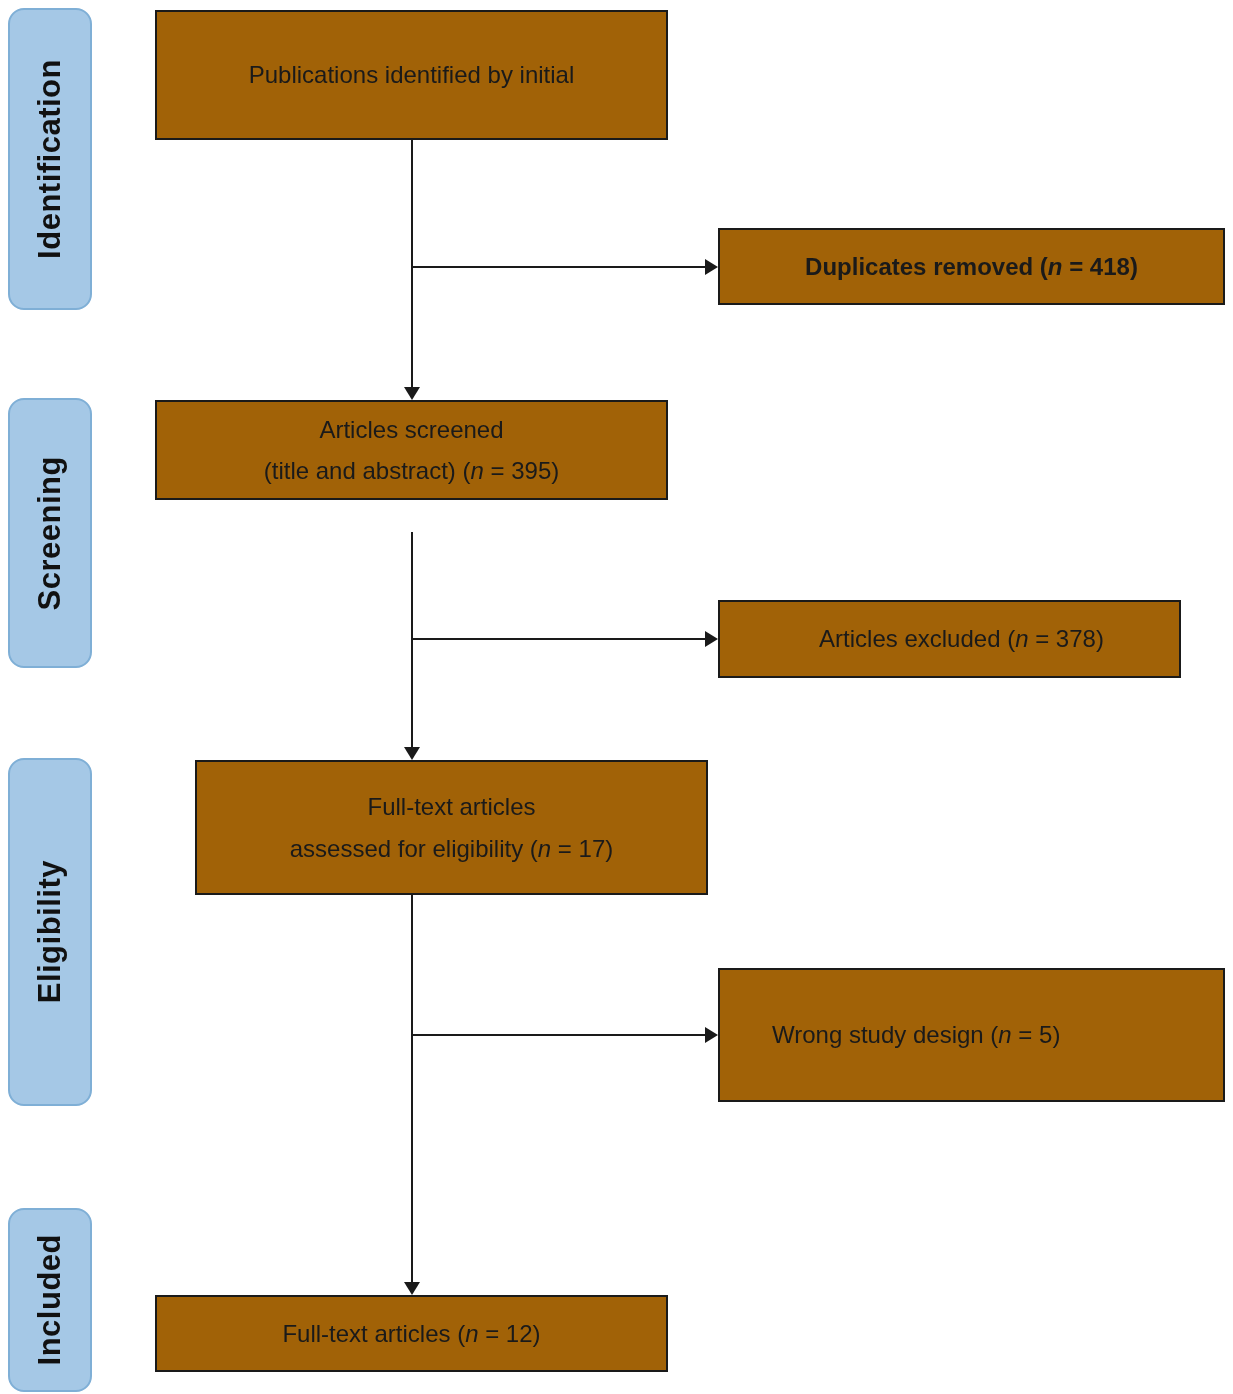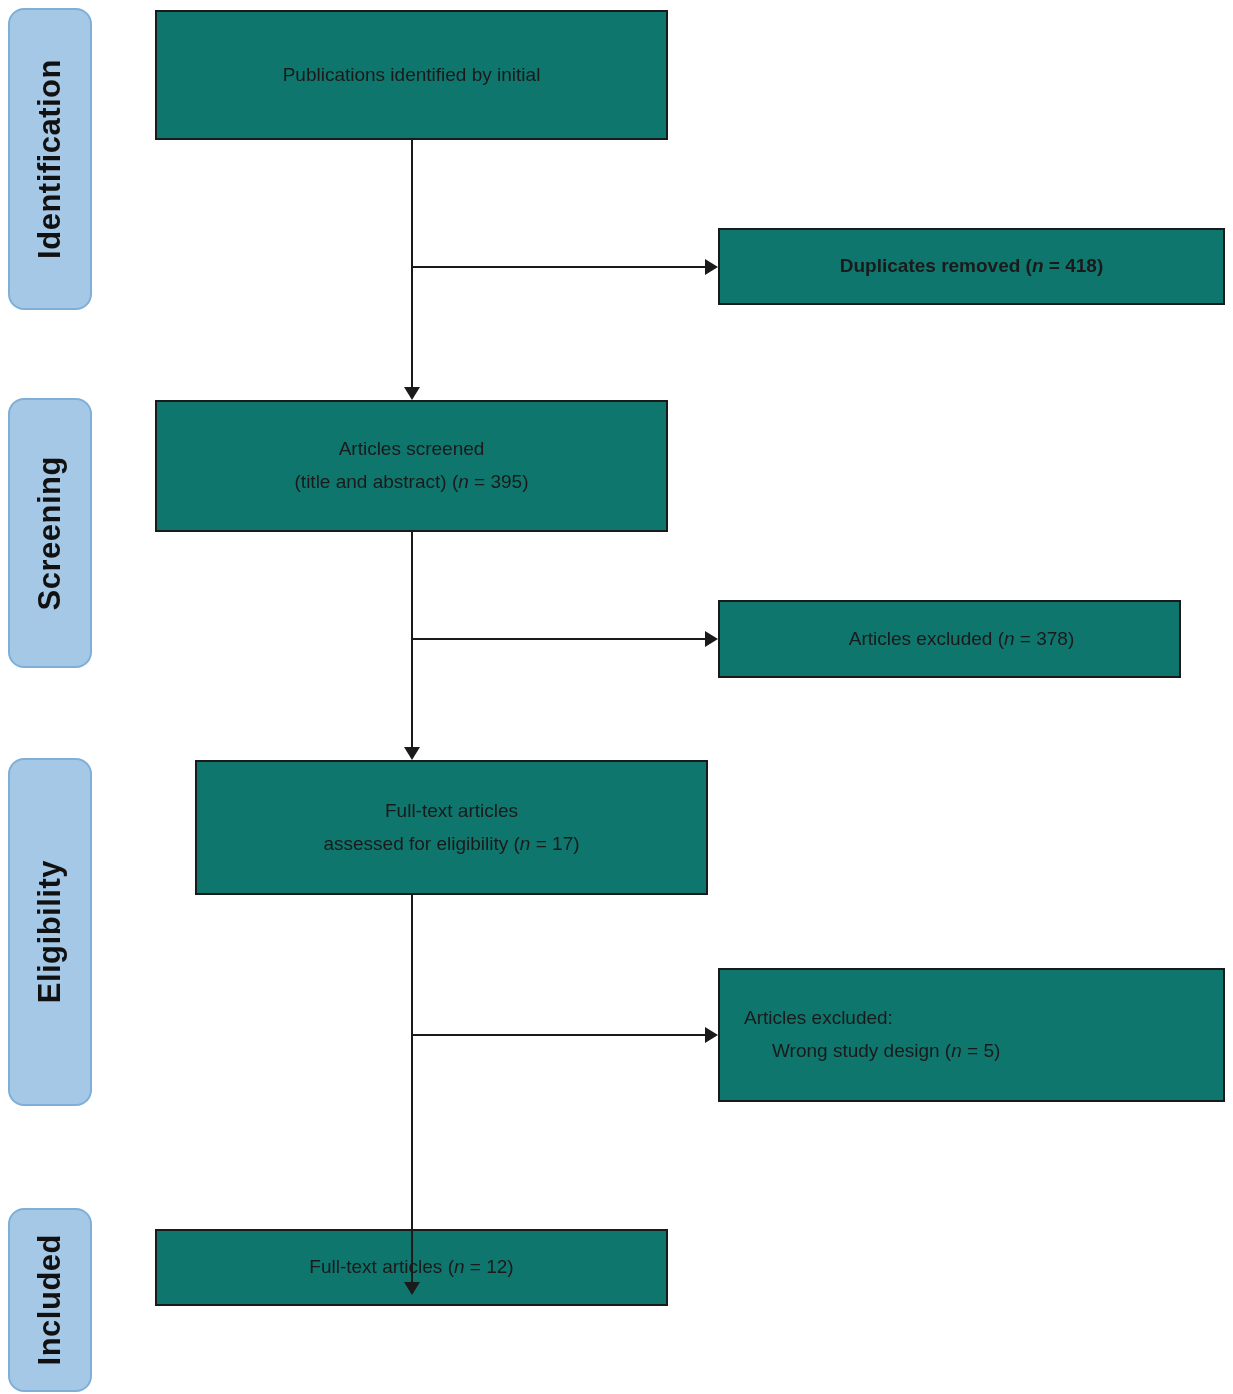"Publications identified by initial" .box { background: #0f766e -> #a16207; font-size: 19px -> 24px }
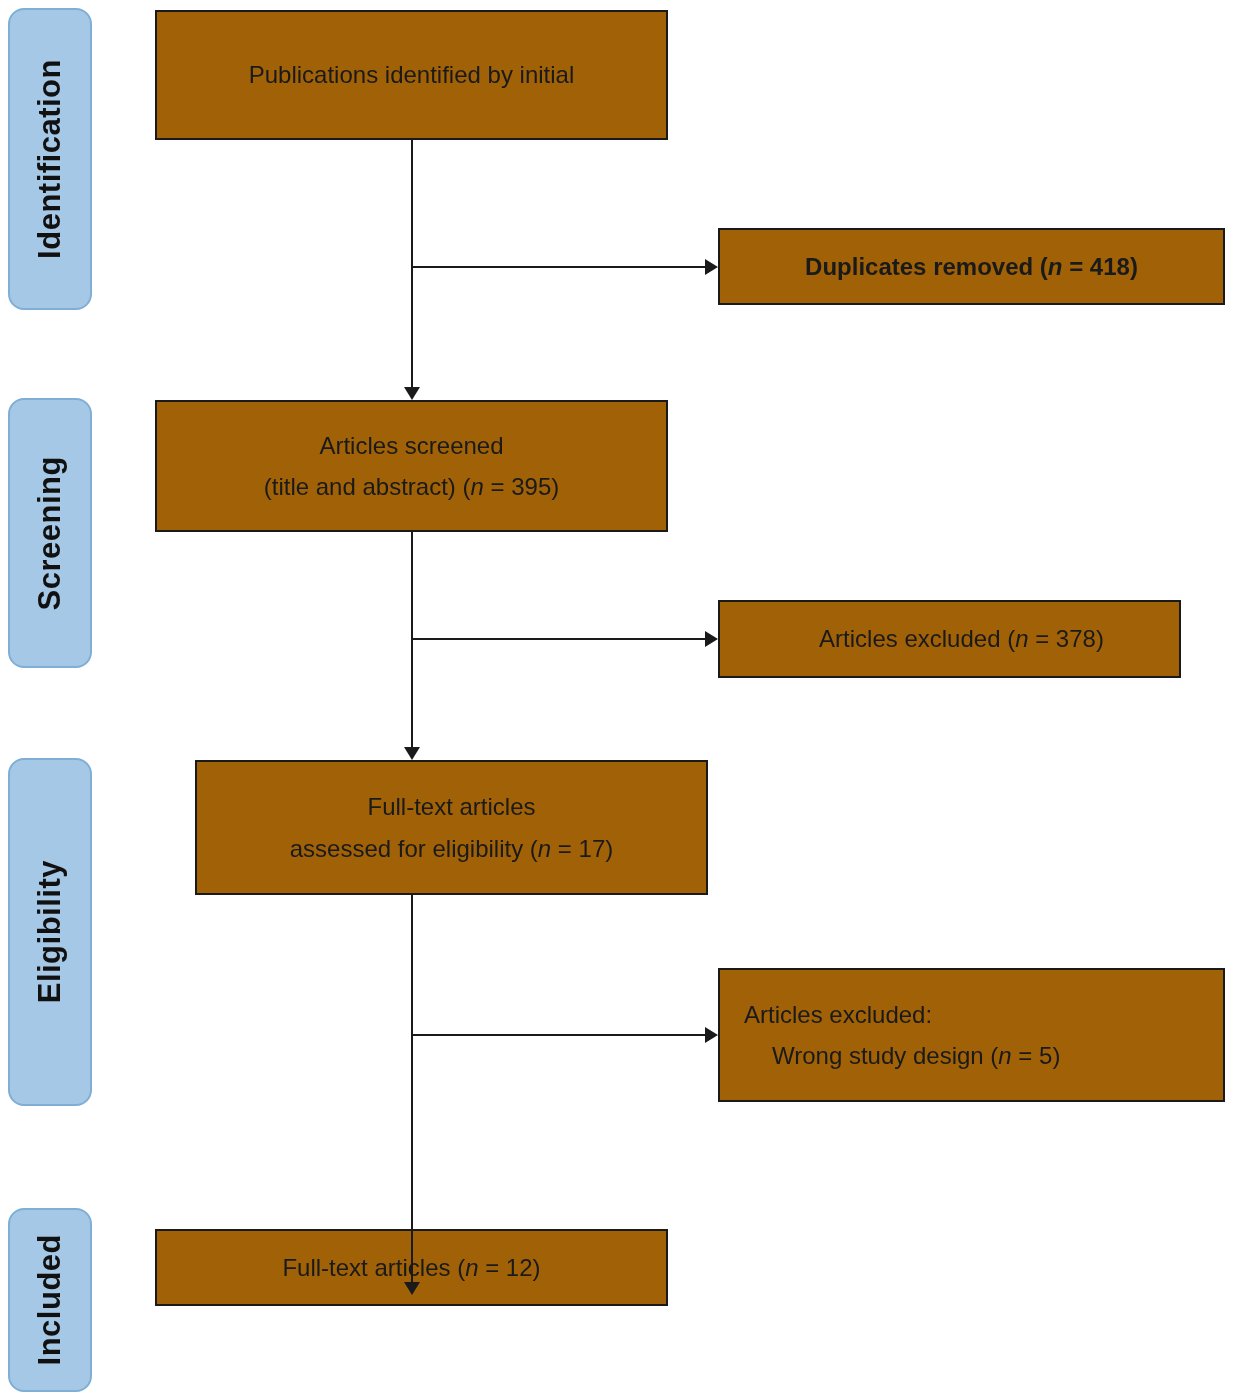"Articles screened" div.box { height: 132px -> 100px }
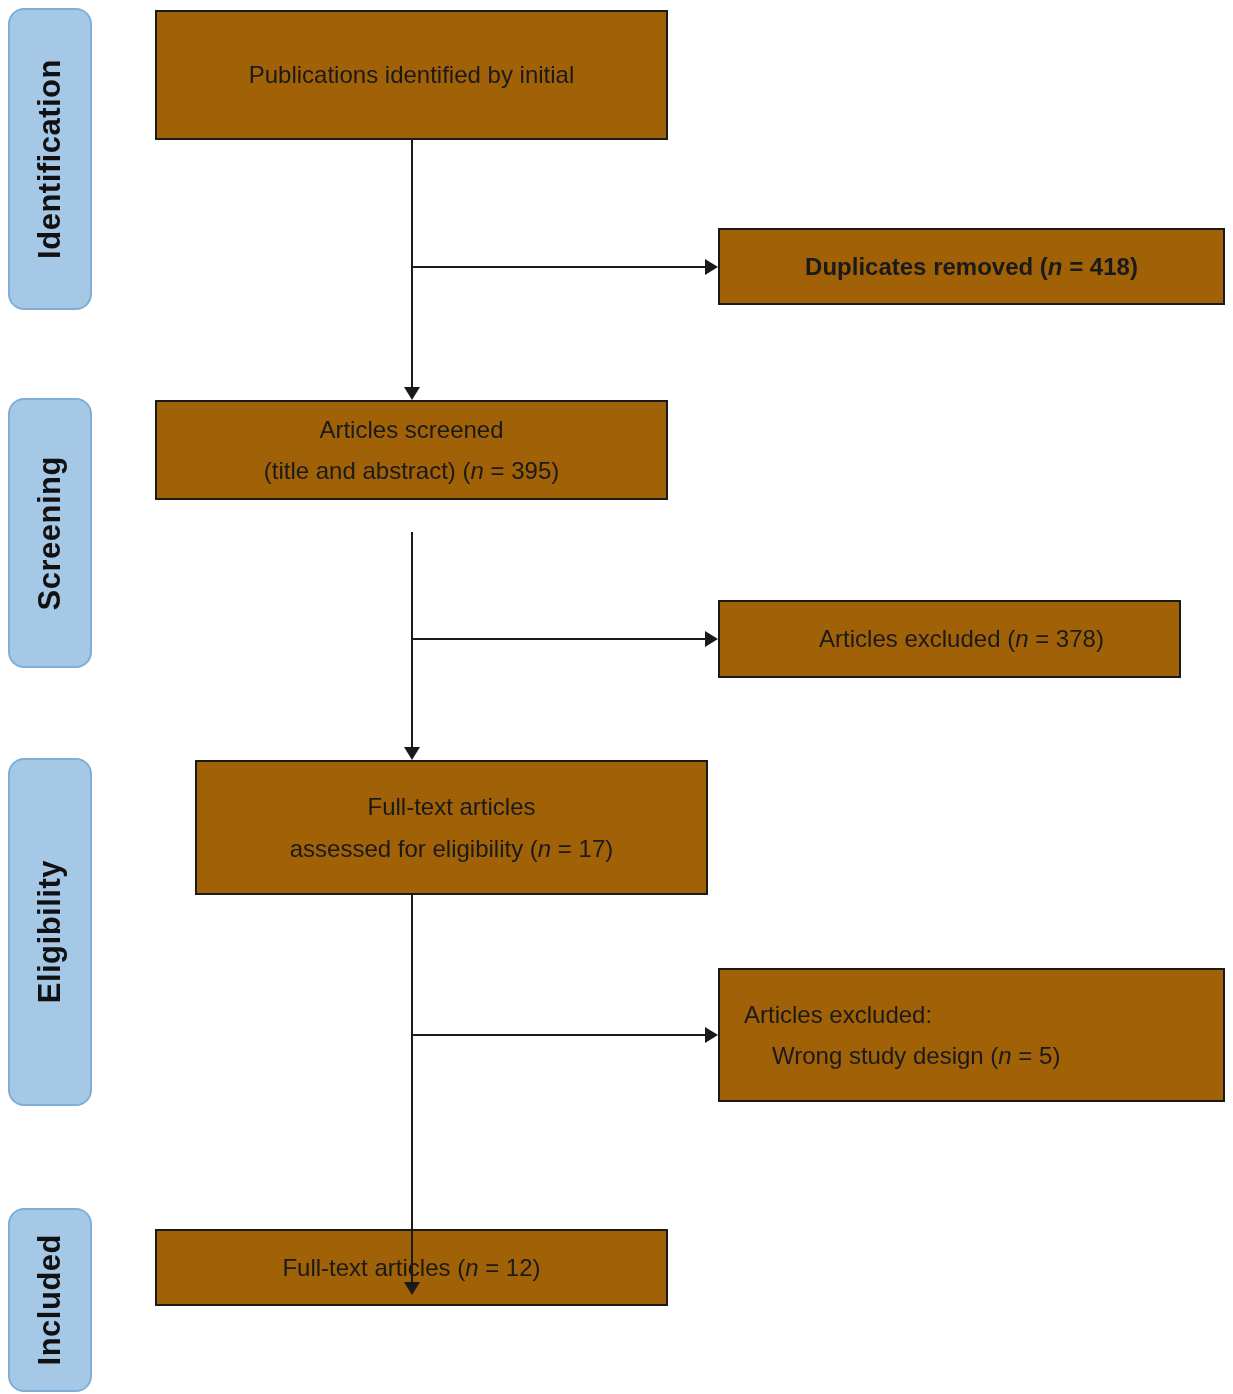"Articles excluded:" div.bline { html: <div> <span>Articles excluded:</span> </div> -> none }
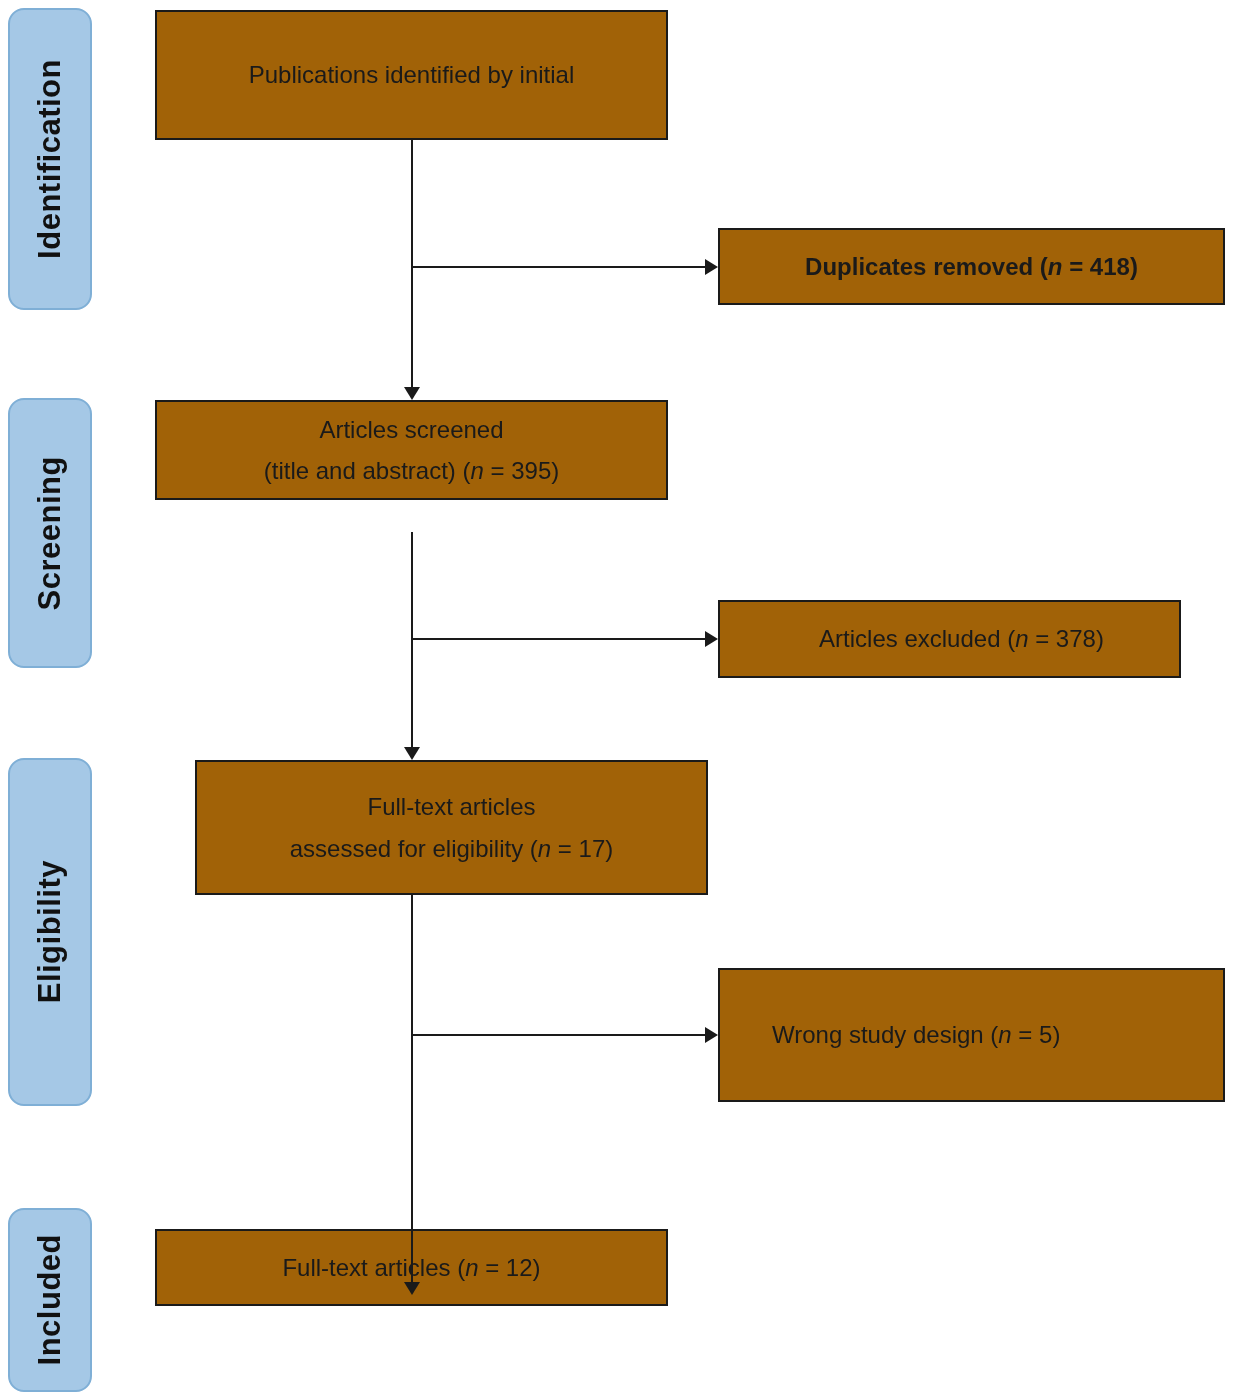"Full-text articles (n = 12)" div.box { top: 1229px -> 1295px }
